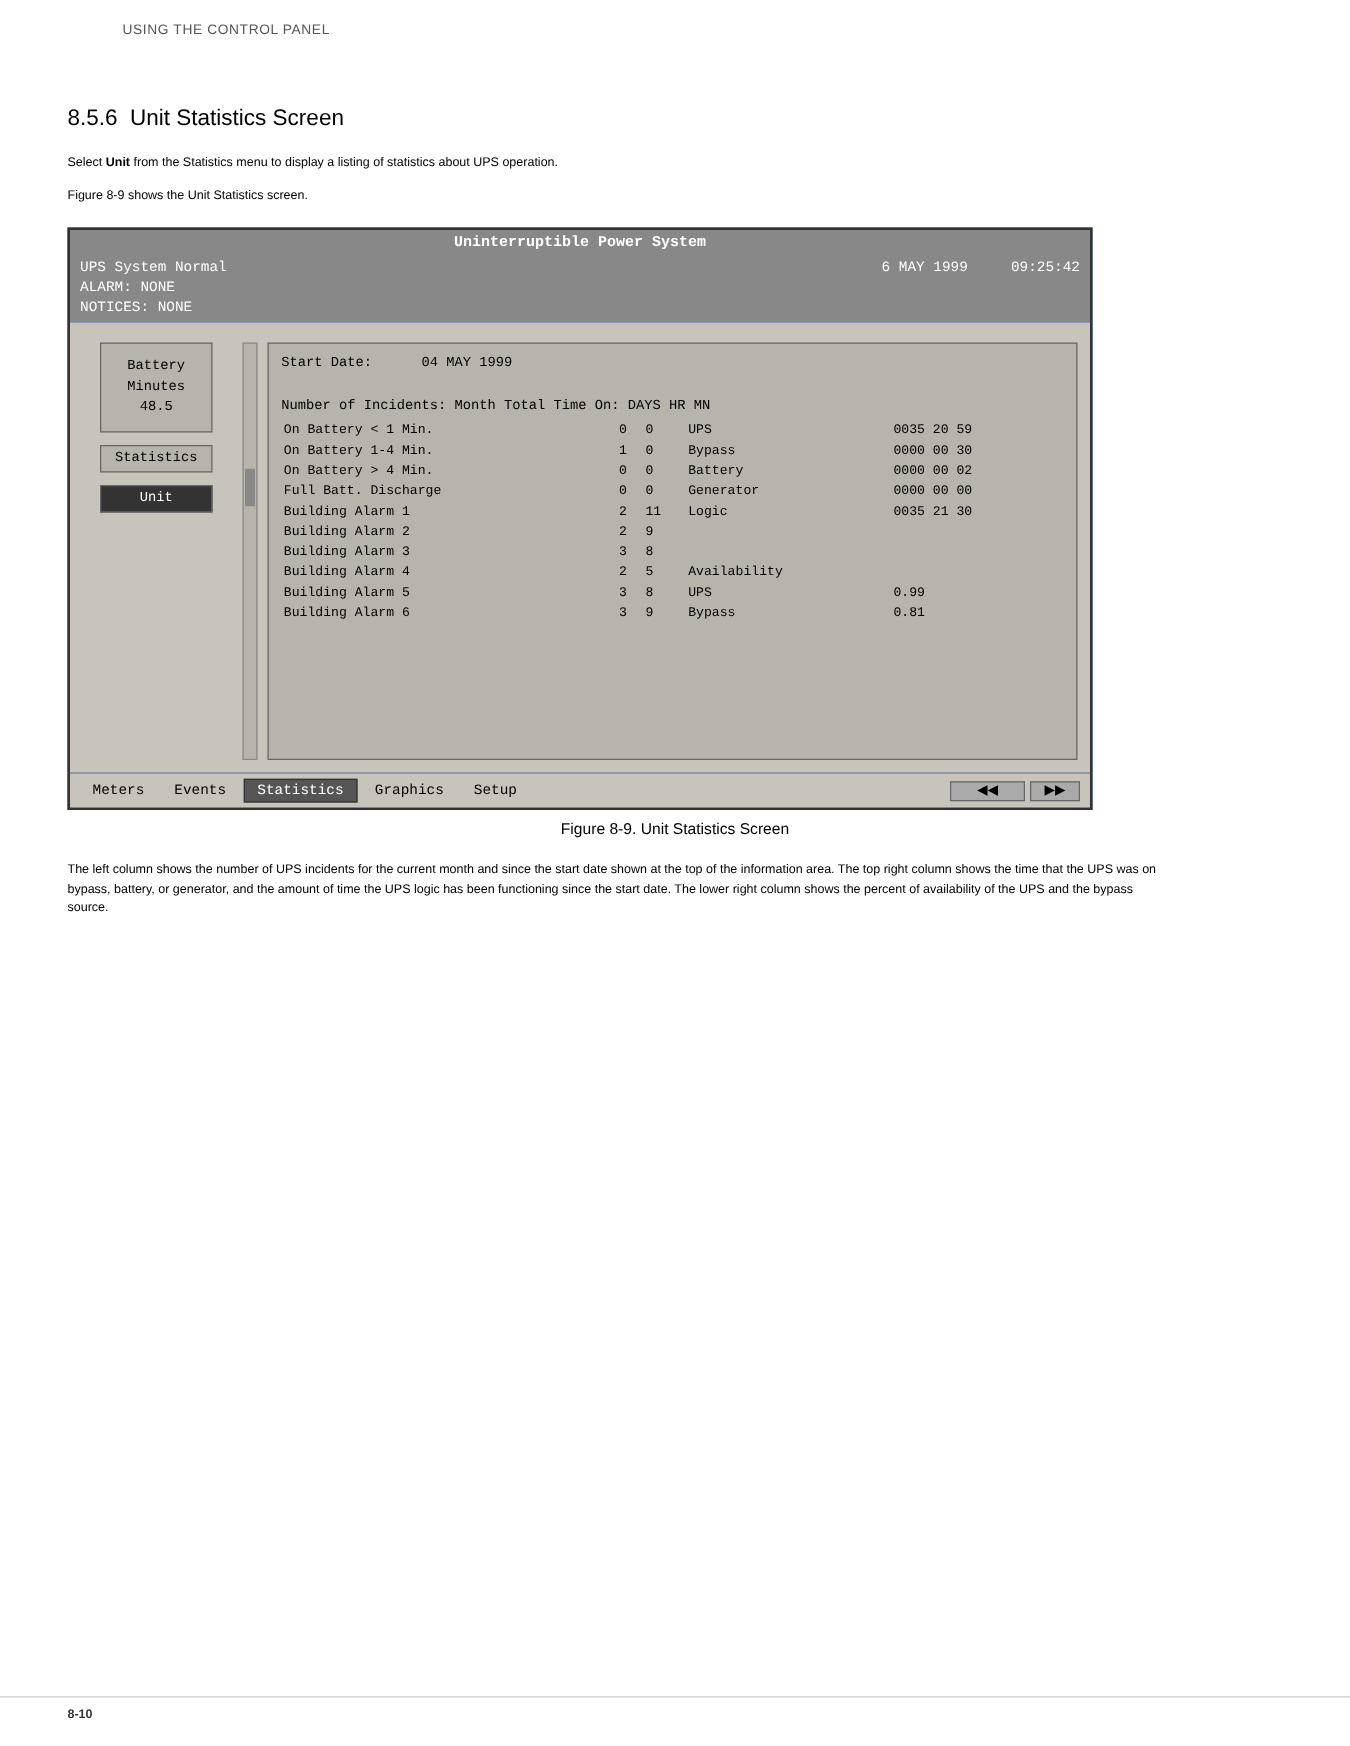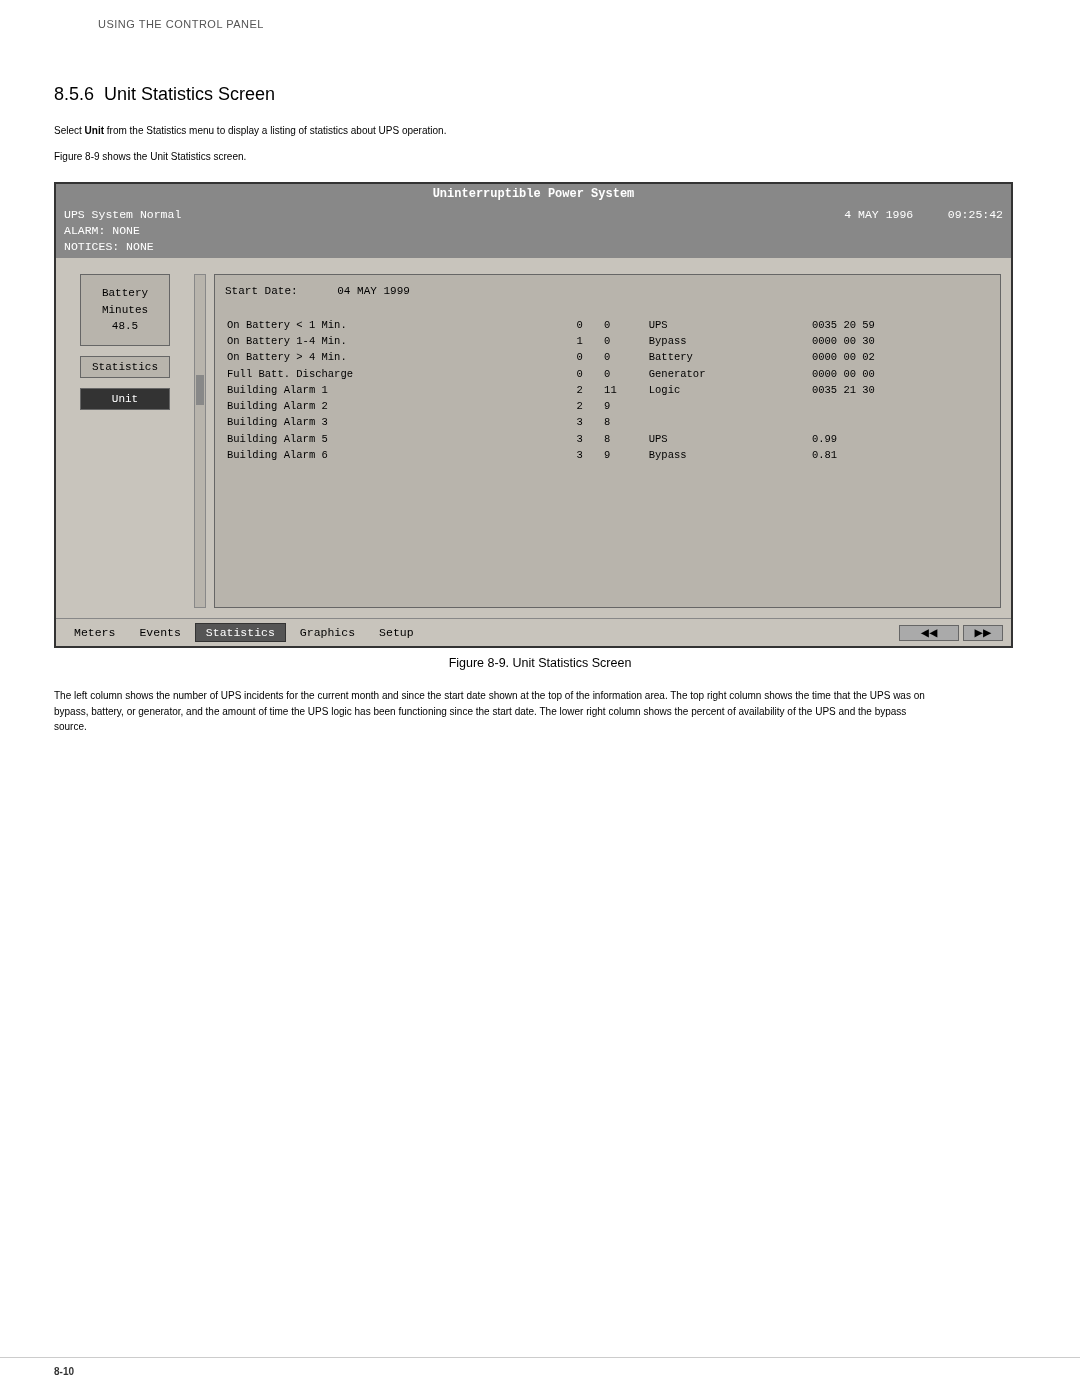"Uninterruptible Power System" .screen-container { width: 959px -> 820px }
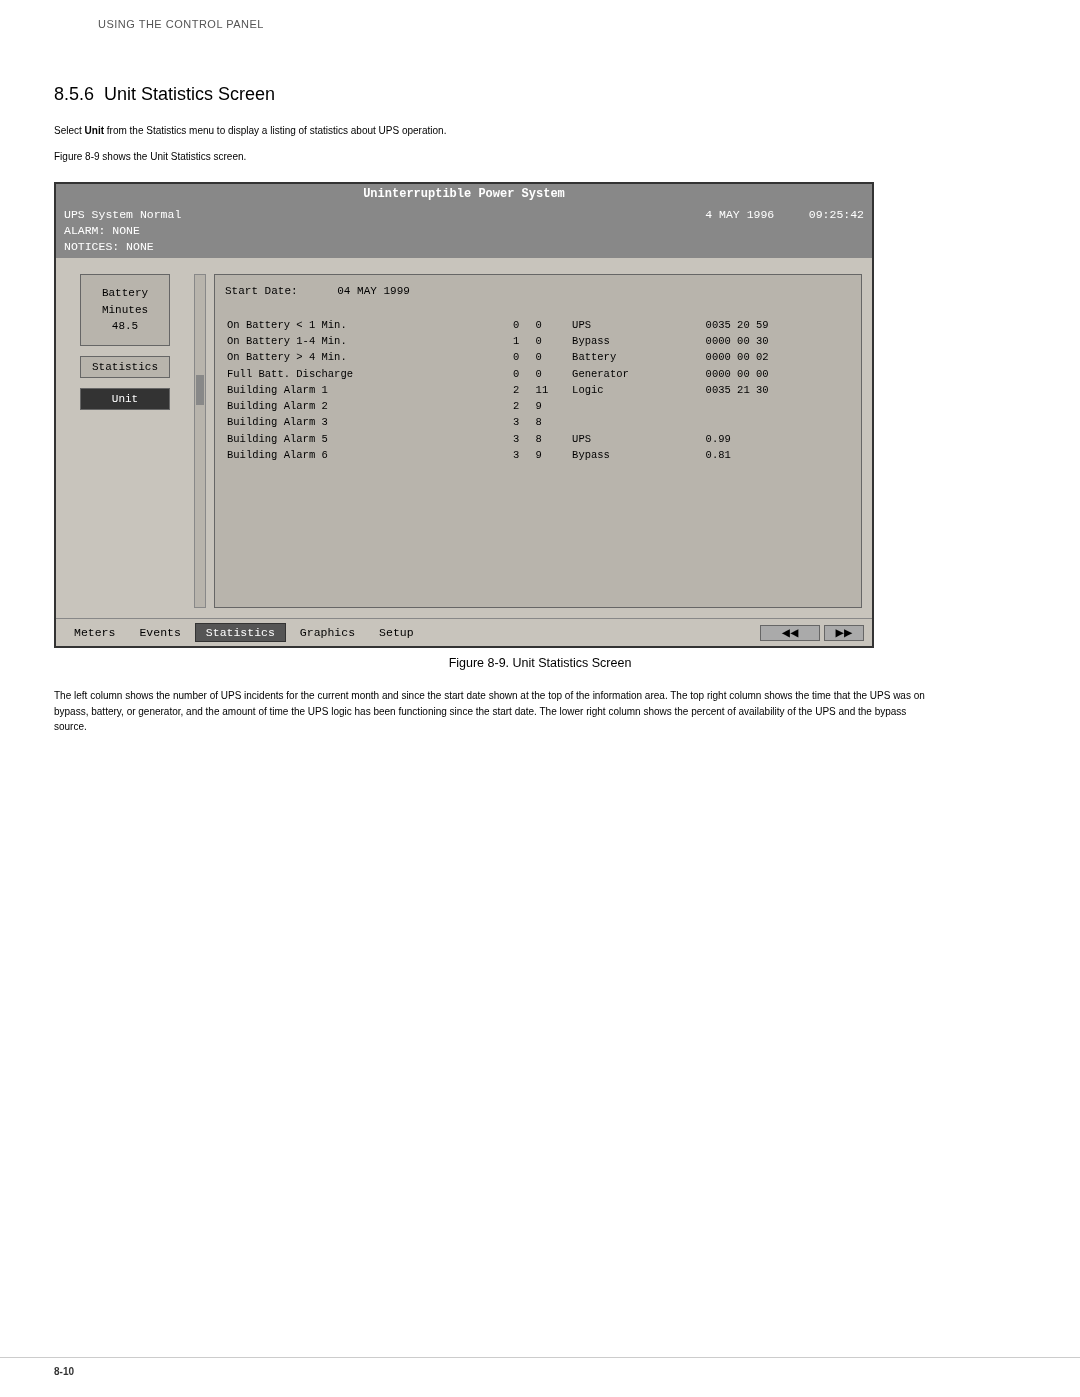"4 MAY 1996" span { text: 4 MAY 1996 -> 6 MAY 1999 }
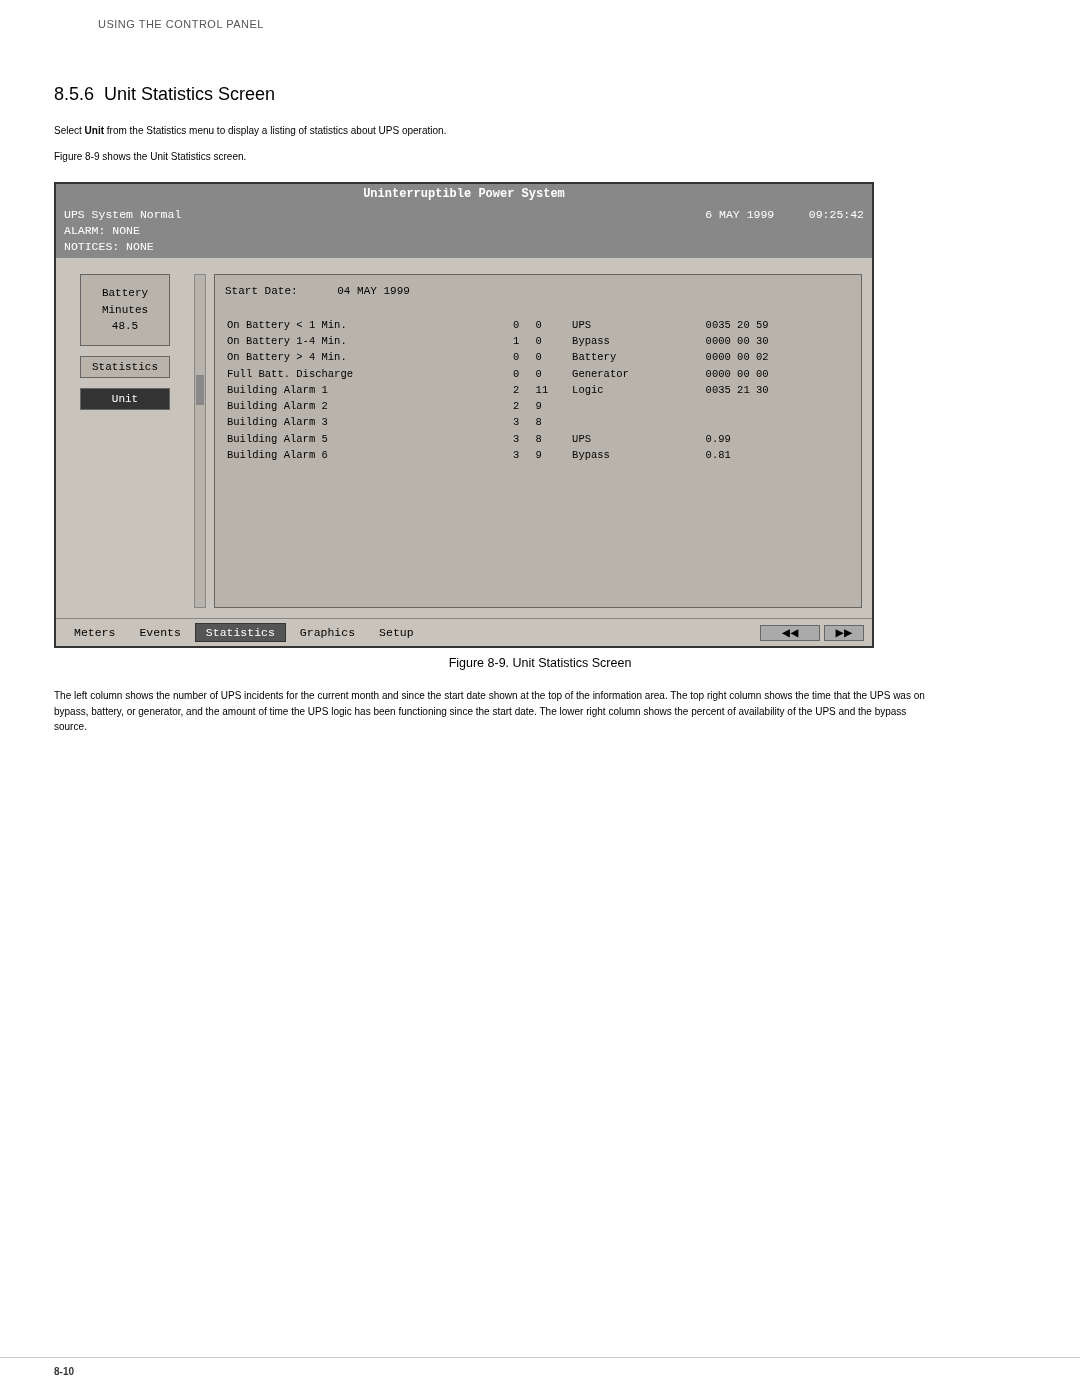"Number of Incidents: Month Total" div.incidents-header { html: none -> <div>Number of Incidents: Month Total Time On: DAYS HR MN</div> }
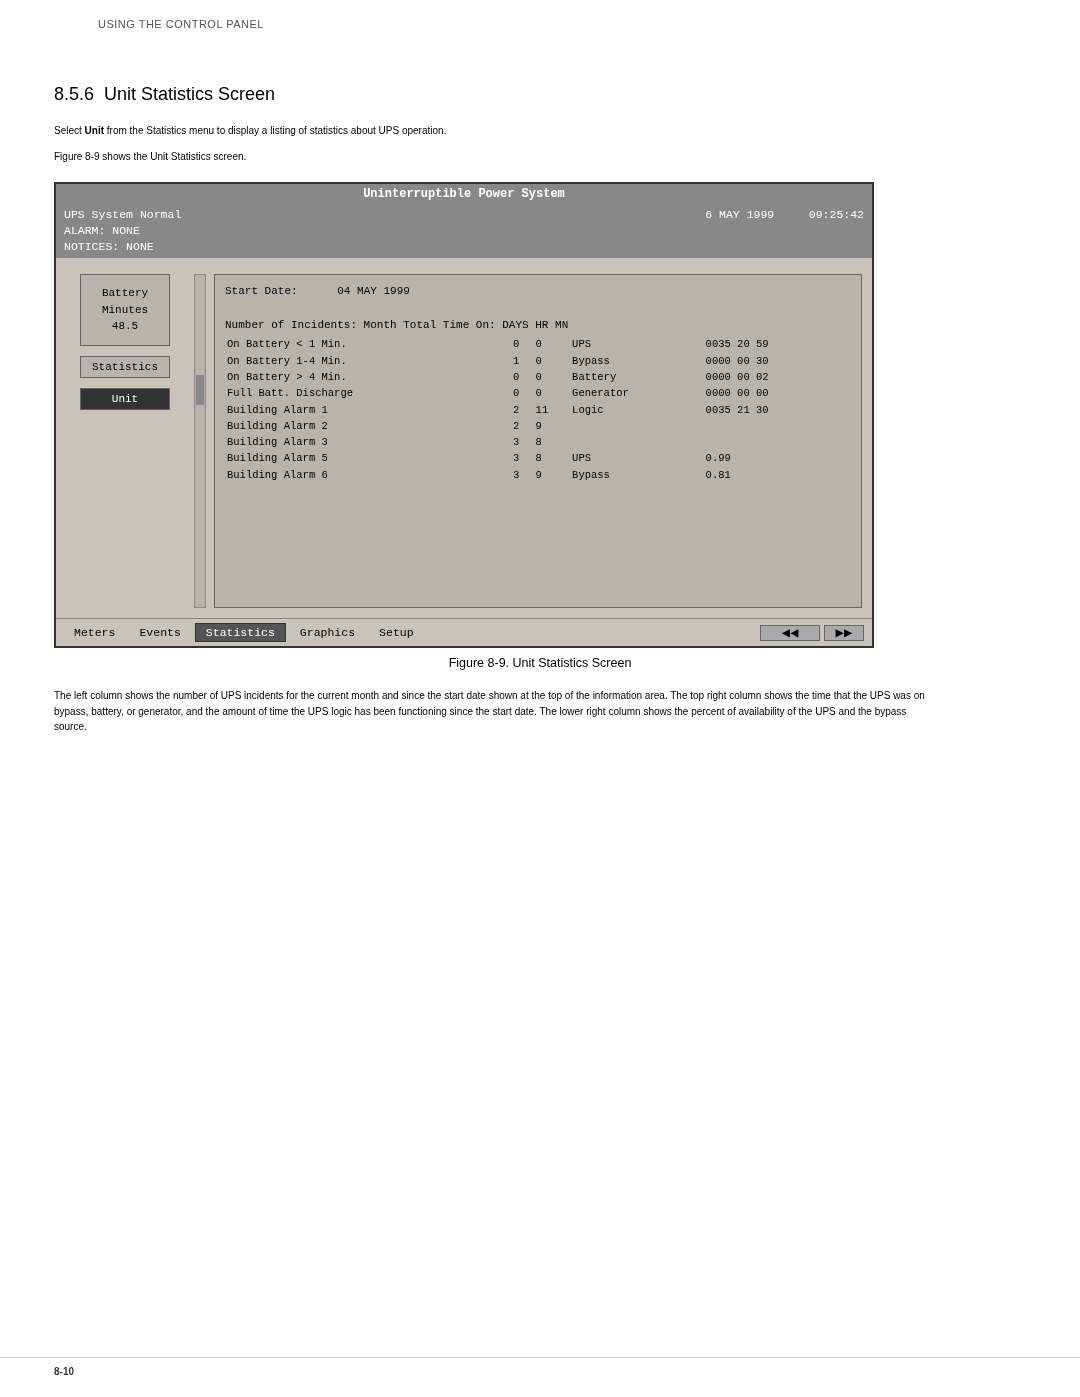"Building Alarm 4" tr { html: none -> <tr> <td>Building Alarm 4</td> <td>2</td> <td>5</td> <td>Availability</td> <td></td> </tr> }
